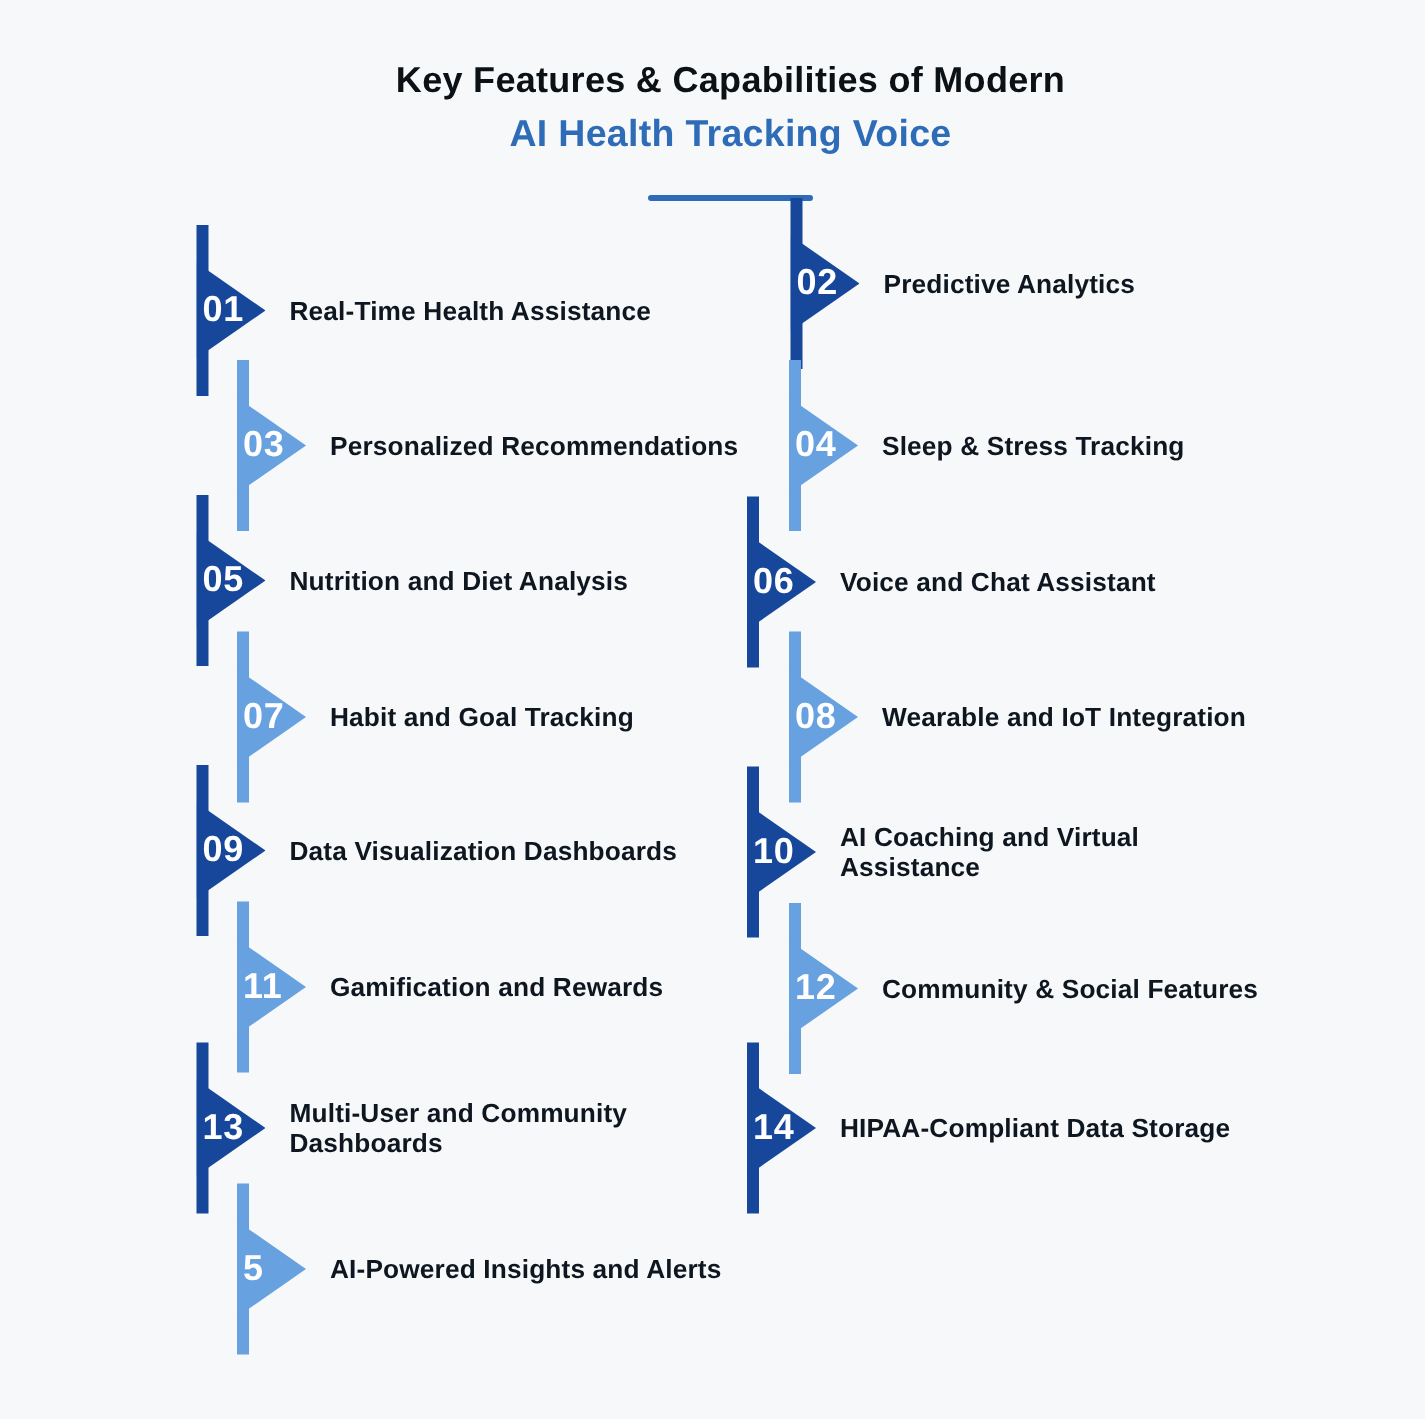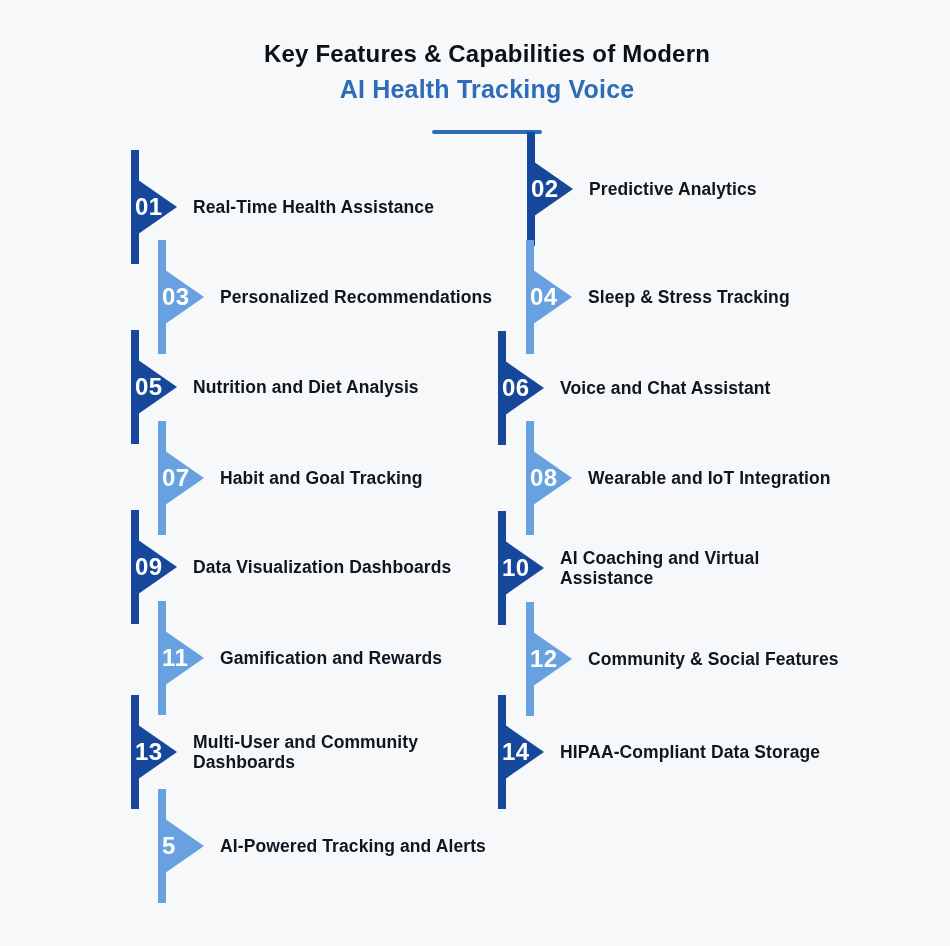"AI-Powered Tracking and Alerts" div.label { text: Tracking -> Insights }
